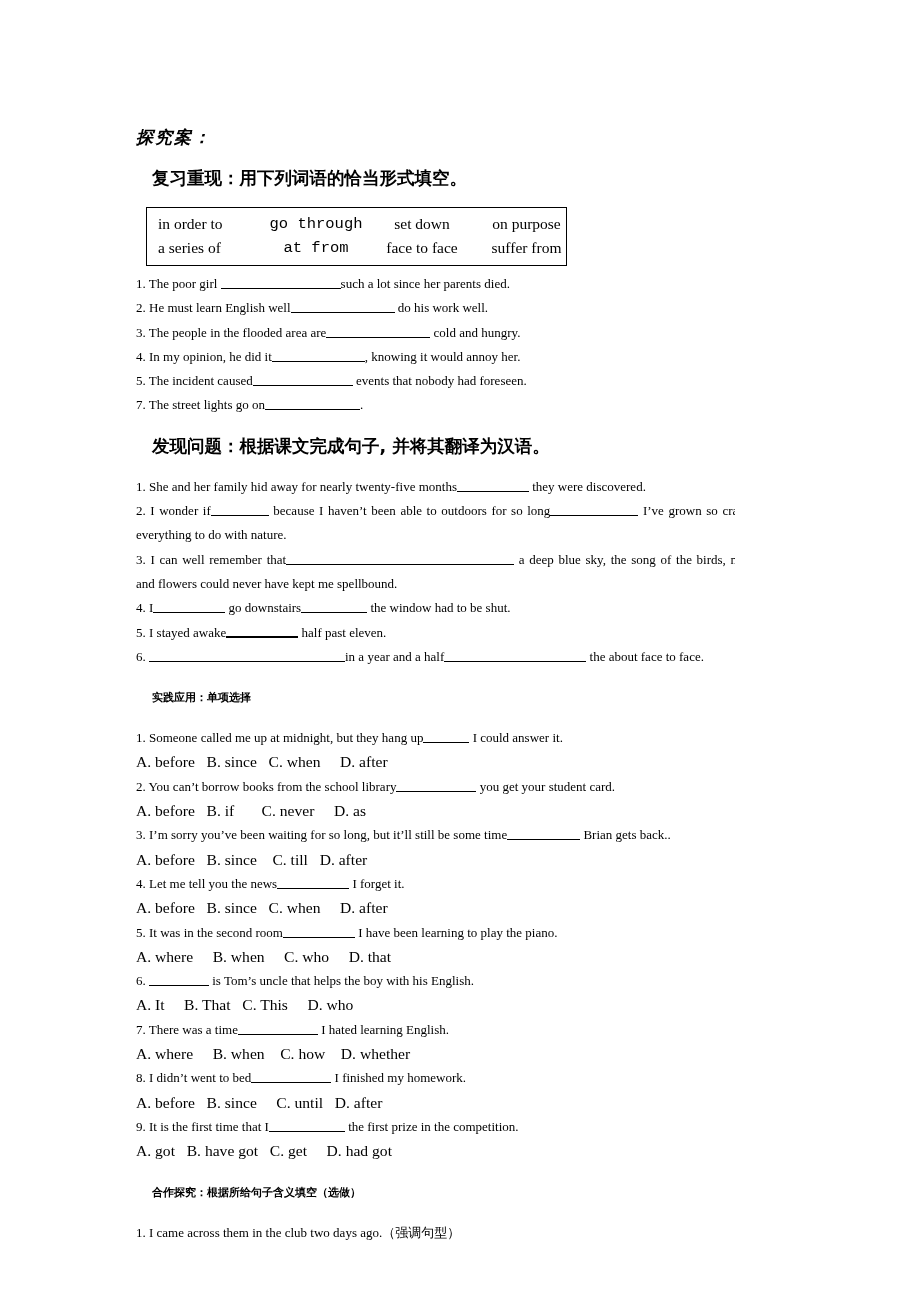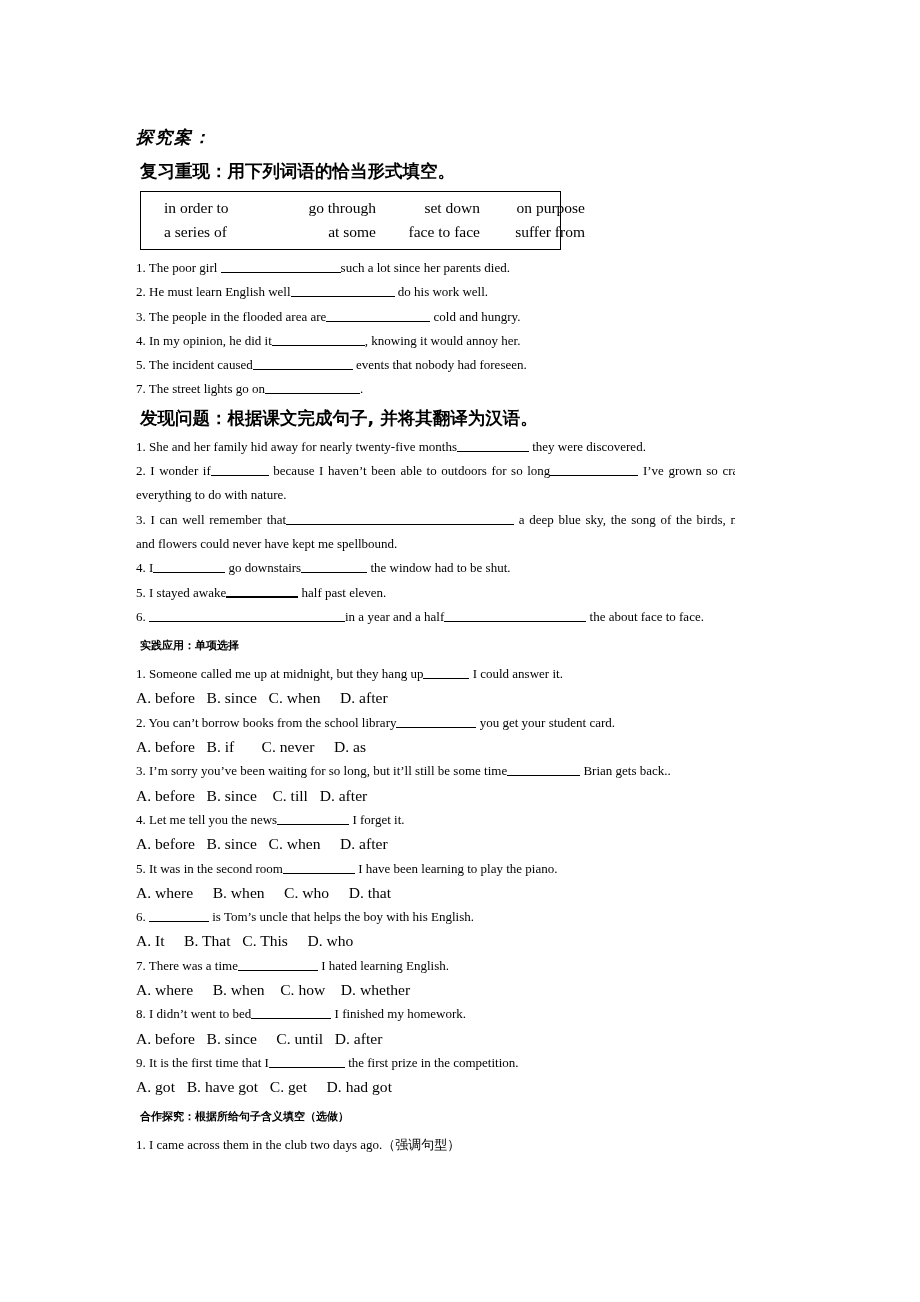"复习重现：用下列词语的恰当形式填空。" .cn-heading { margin: 4px -> 16px }
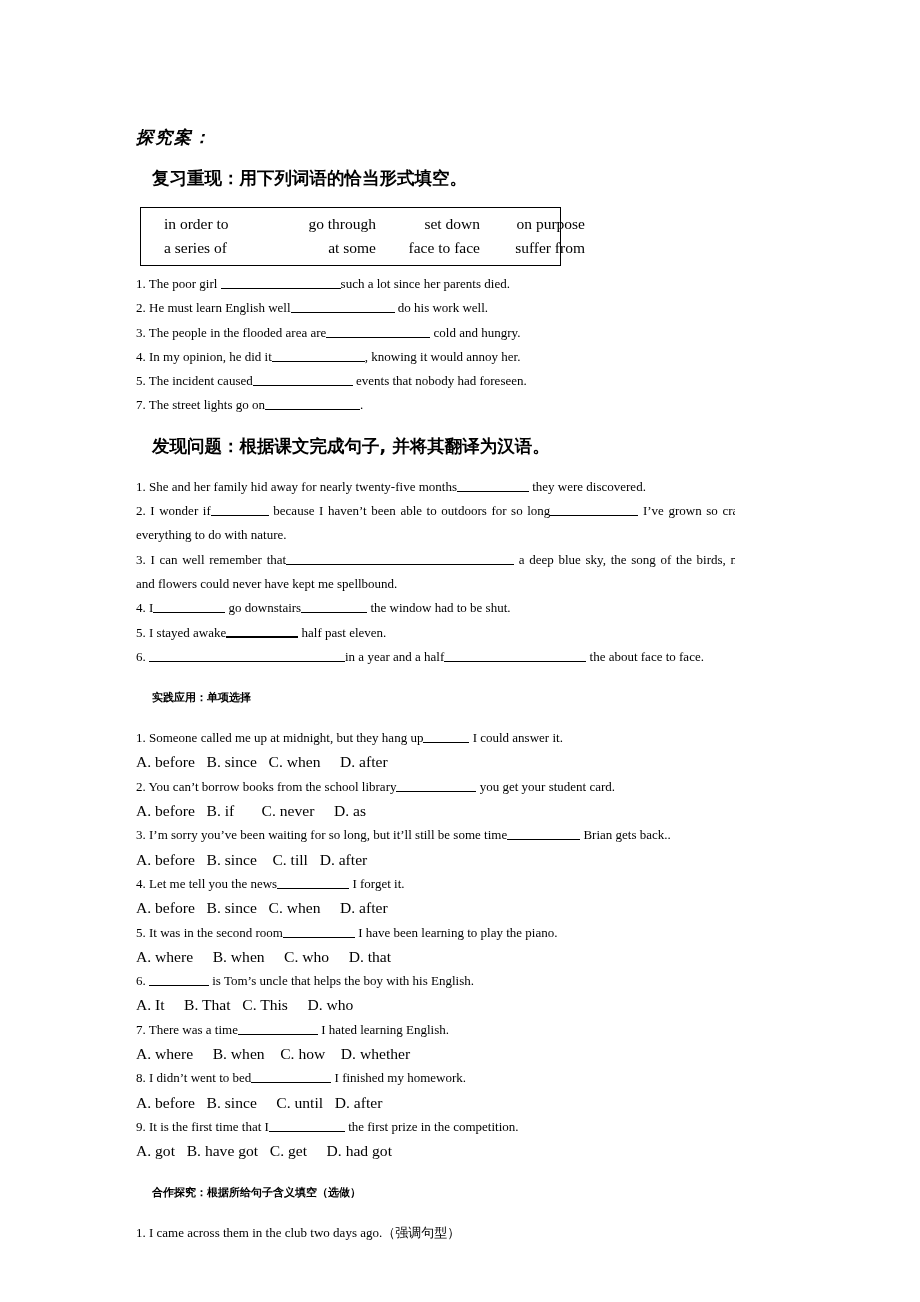"in order to" .wordbank { margin: 7px 0 6px 4px -> 7px 0 6px 10px; padding: 4px 0 5px 12px -> 4px 0 5px 0 }
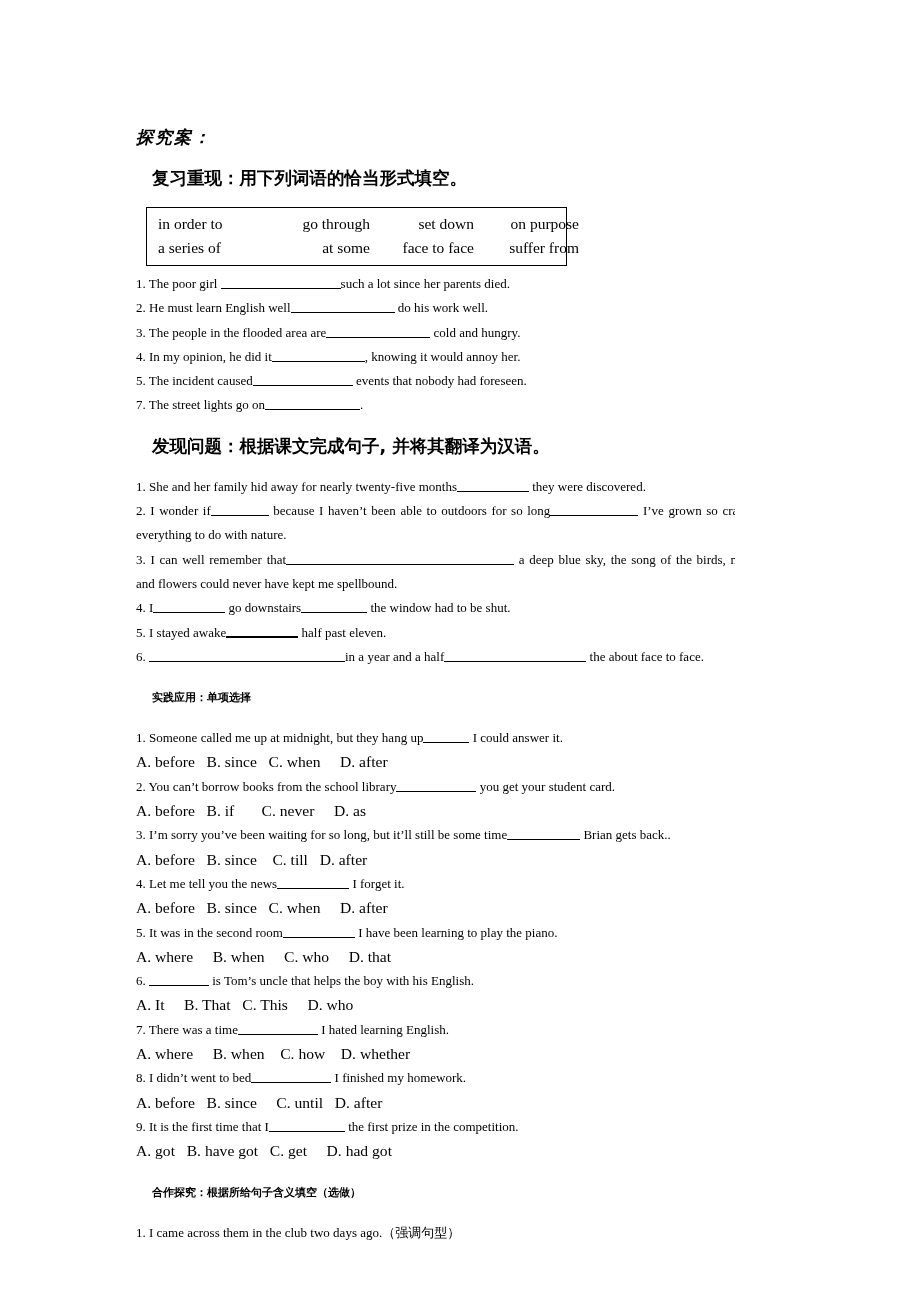"go through" .wordbank td.c2 { font-family: none -> Liberation Mono, monospace; text-align: right -> center }
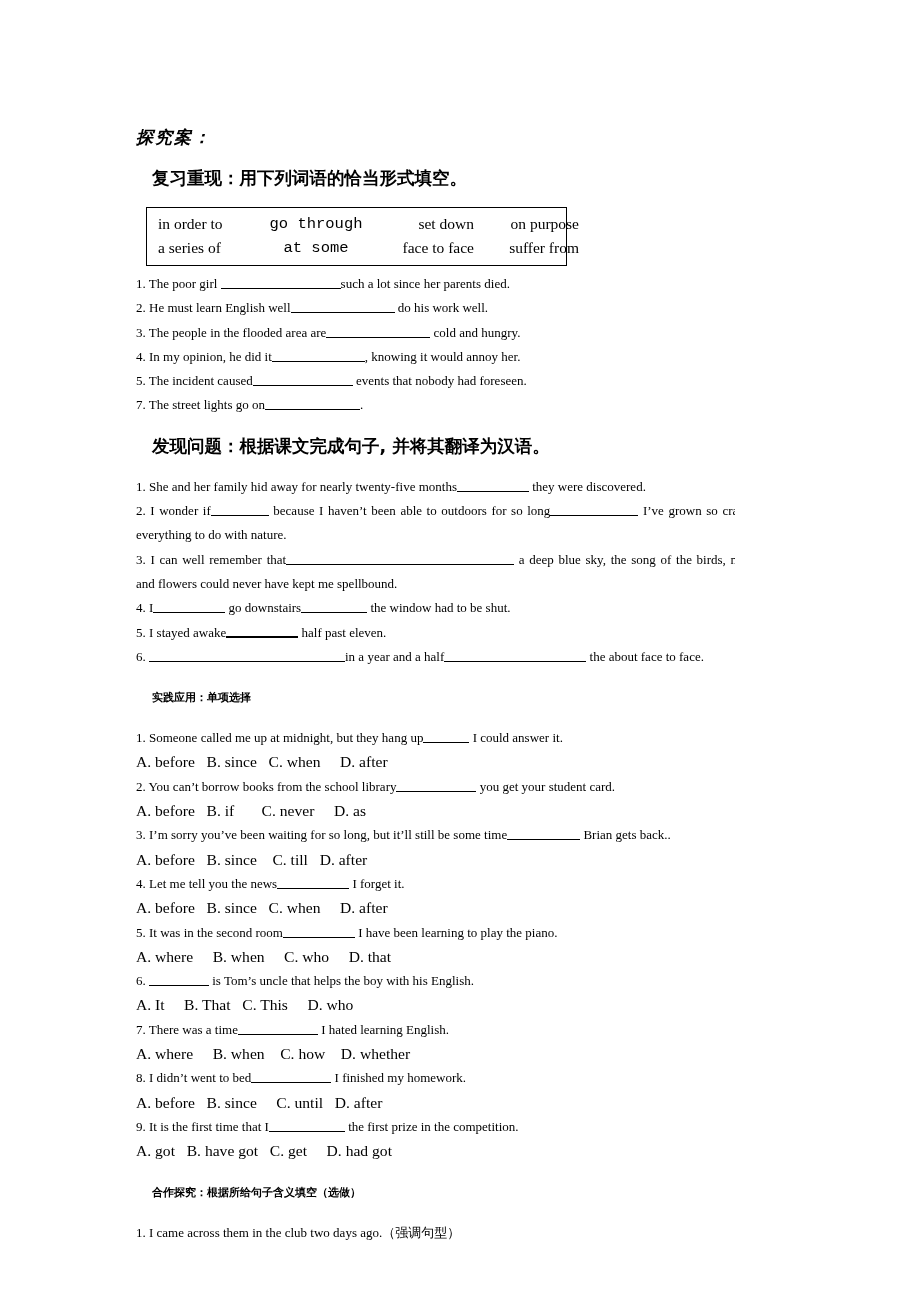"set down" .wordbank td { text-align: right -> center }
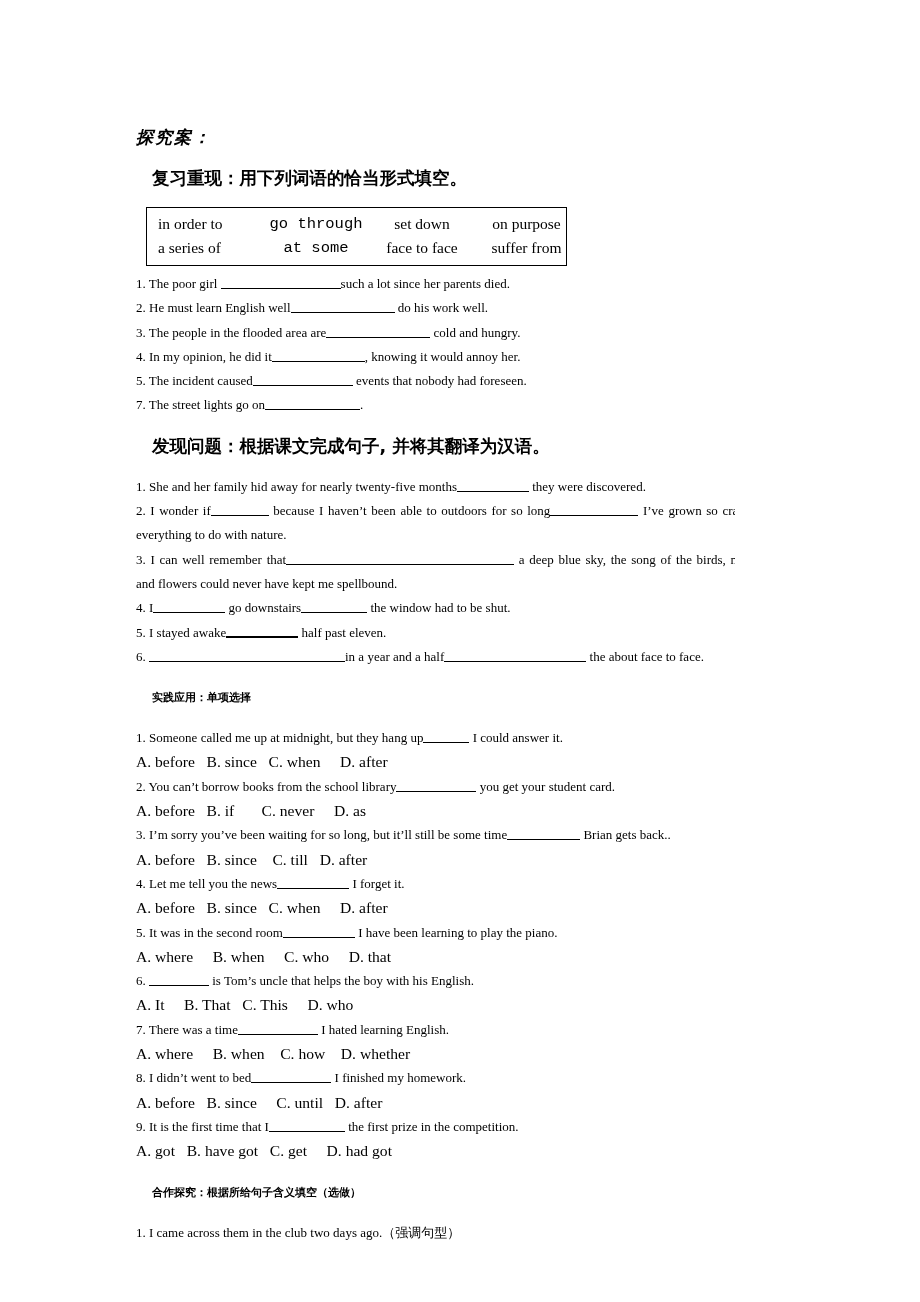"at some" td.c2 { text: some -> from }
